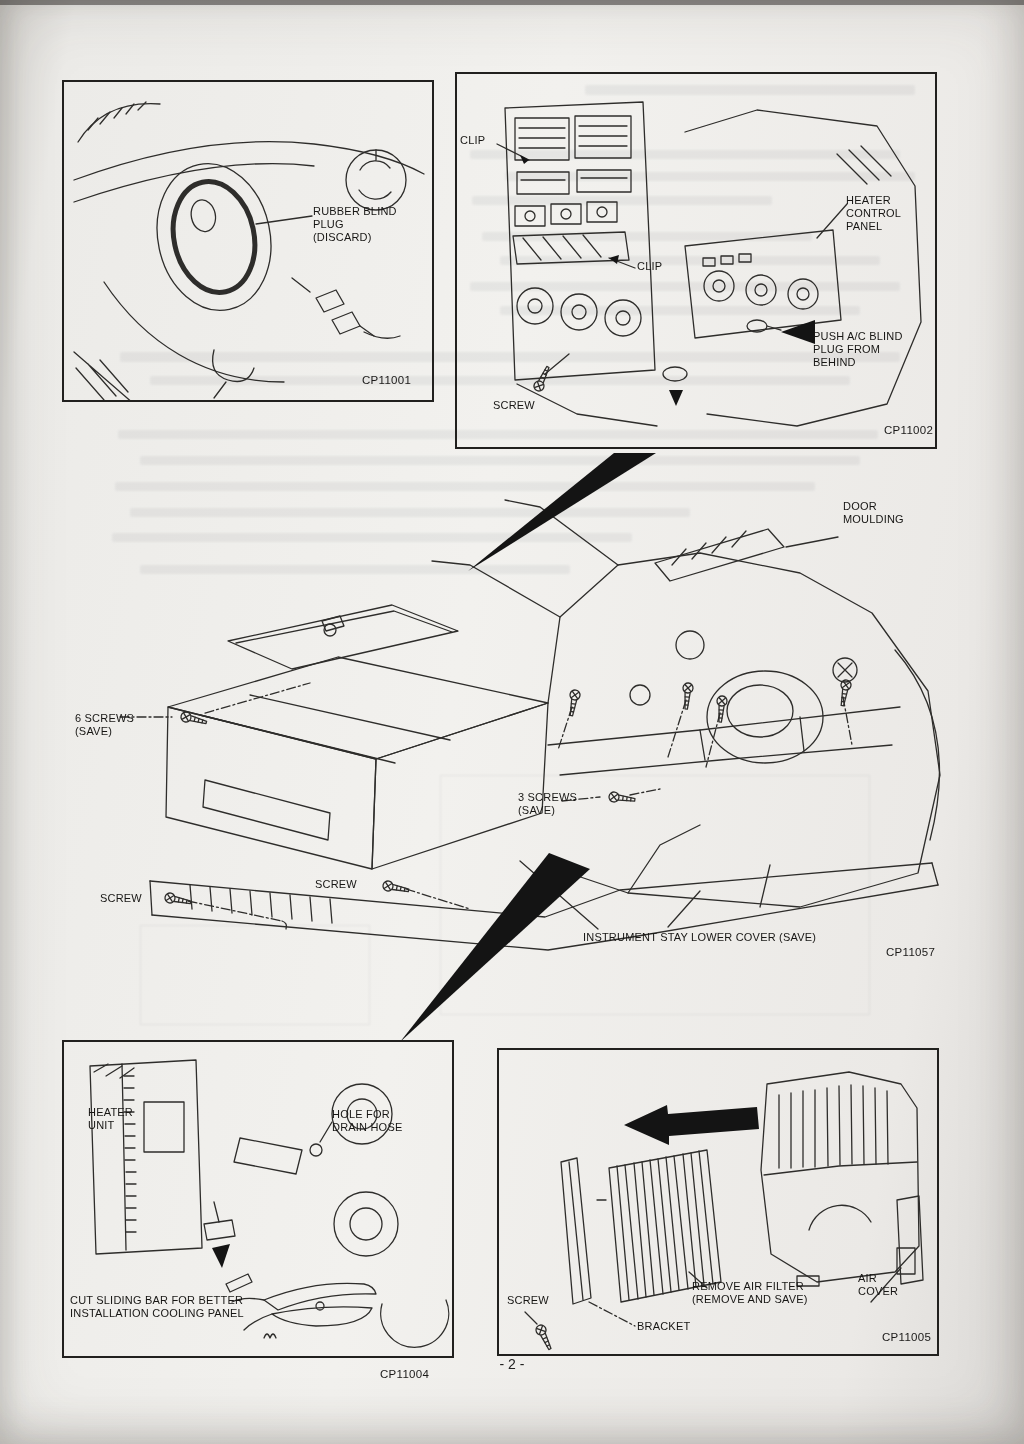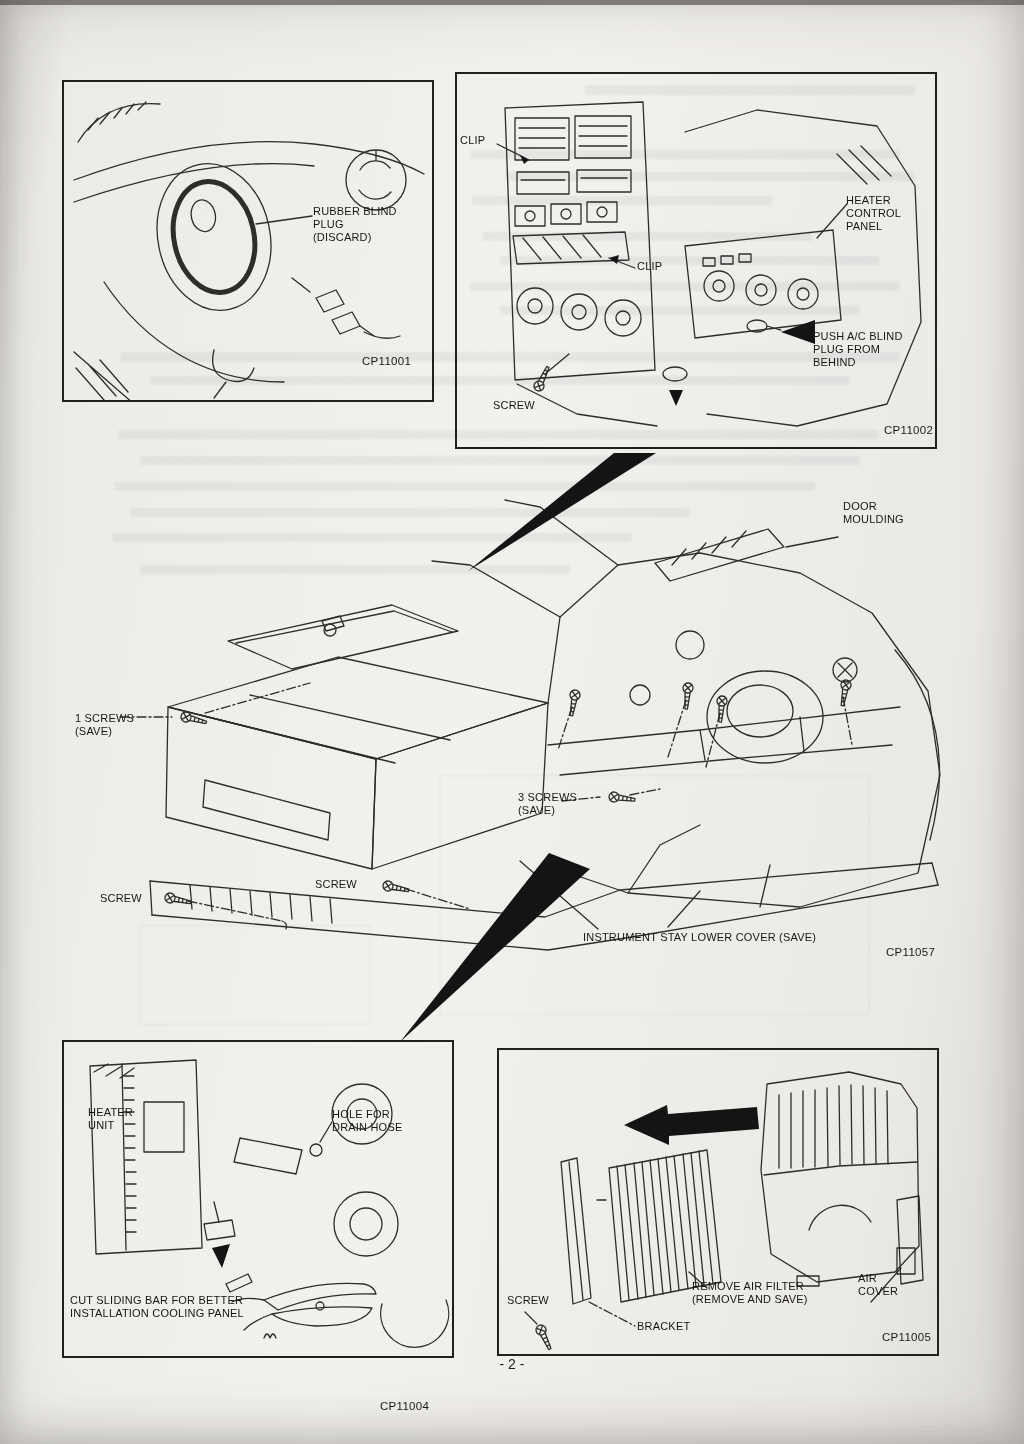"CP11001" div.code { top: 355px -> 374px }
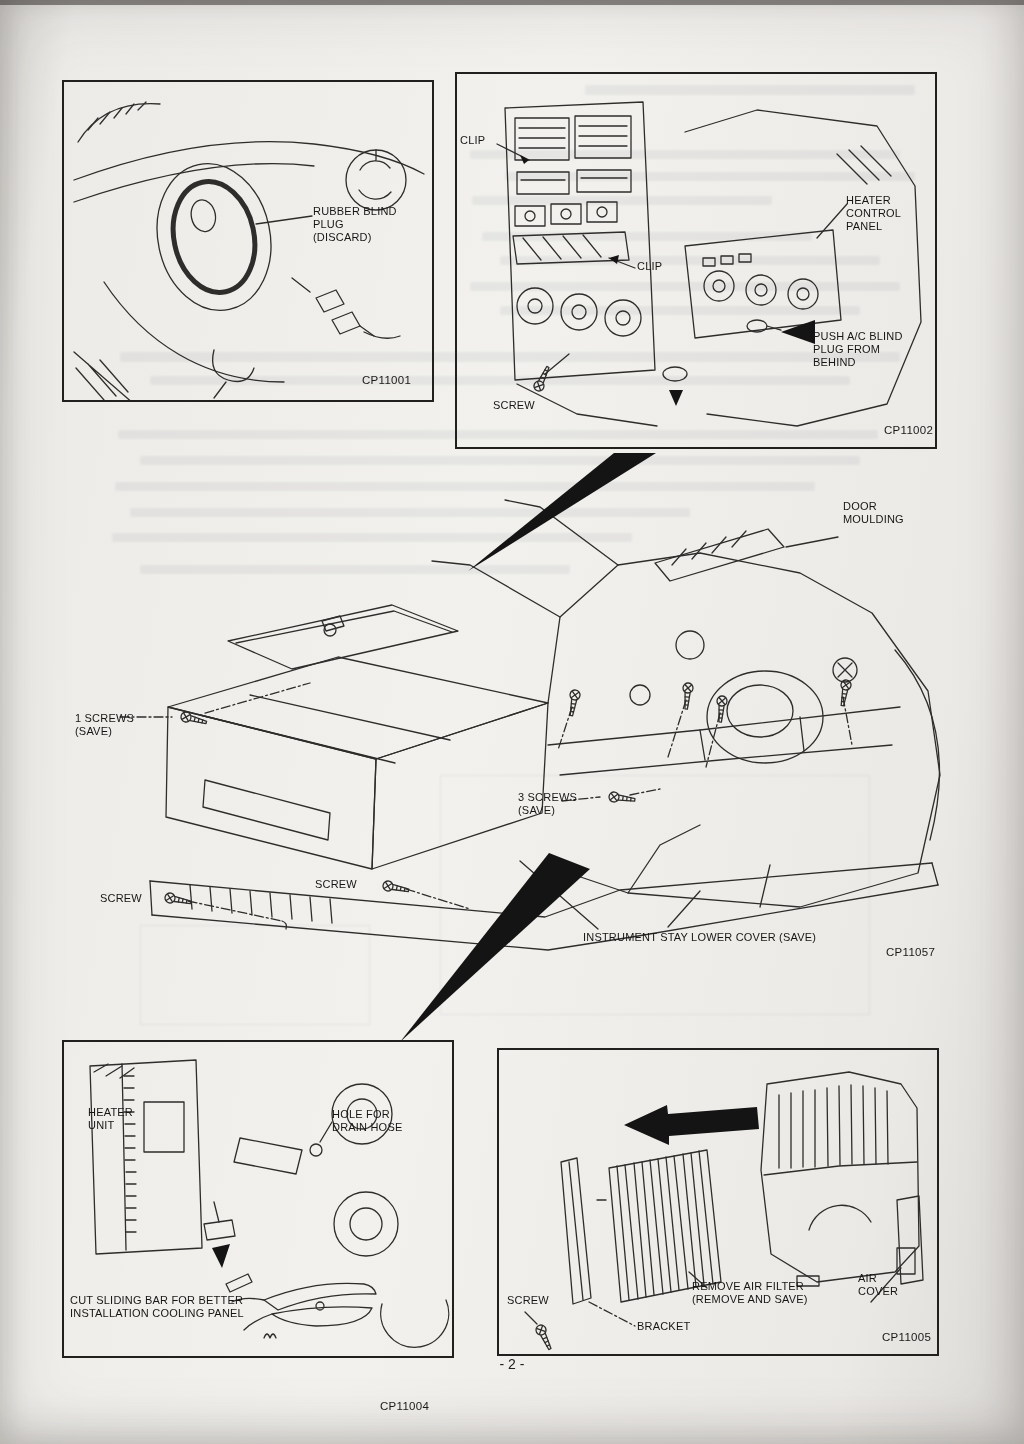"1 SCREWS" div.lbl { text: 1 -> 6 }
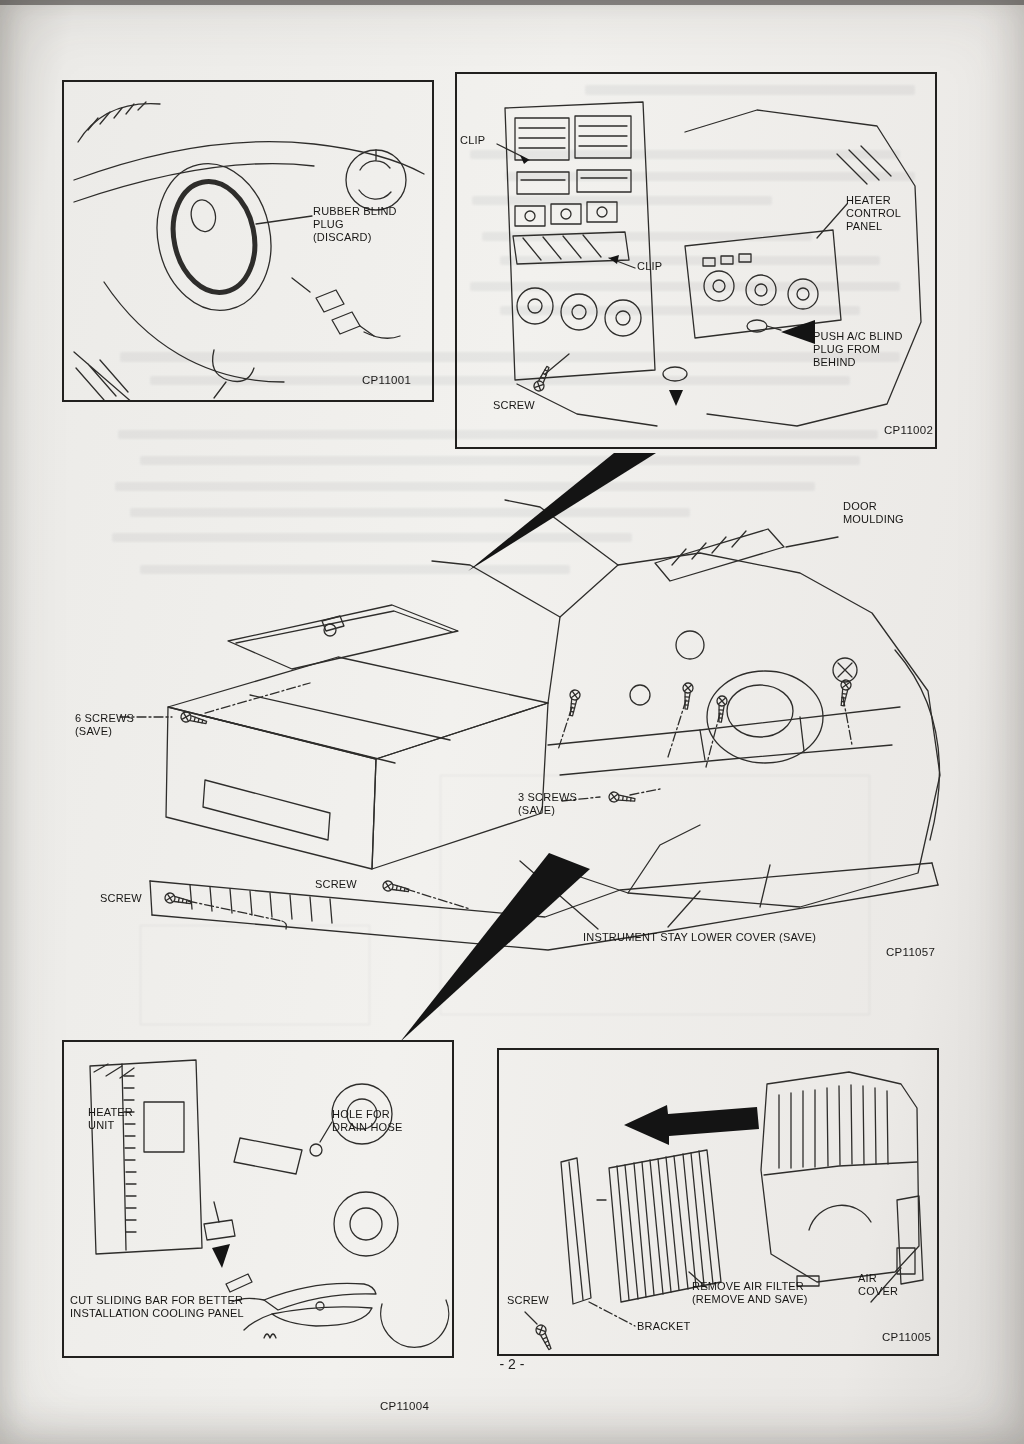"CP11004" div.code { top: 1400px -> 1368px }
